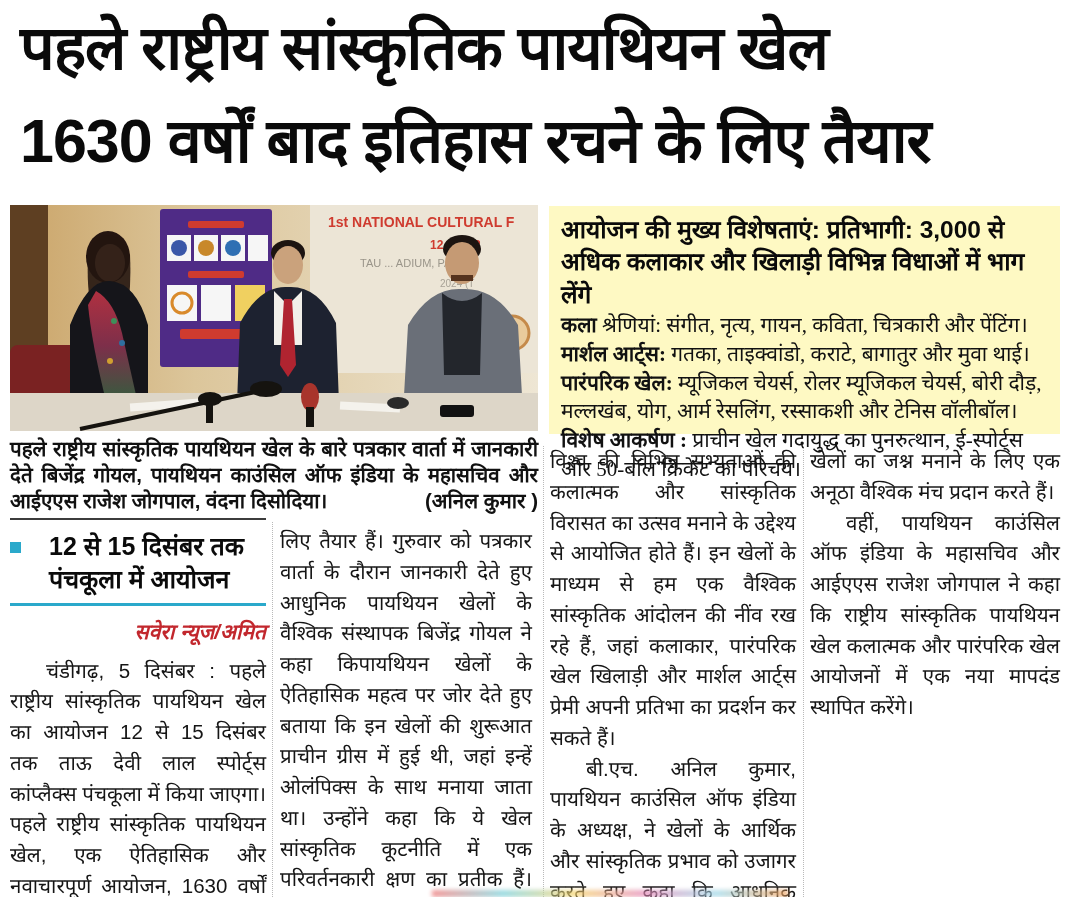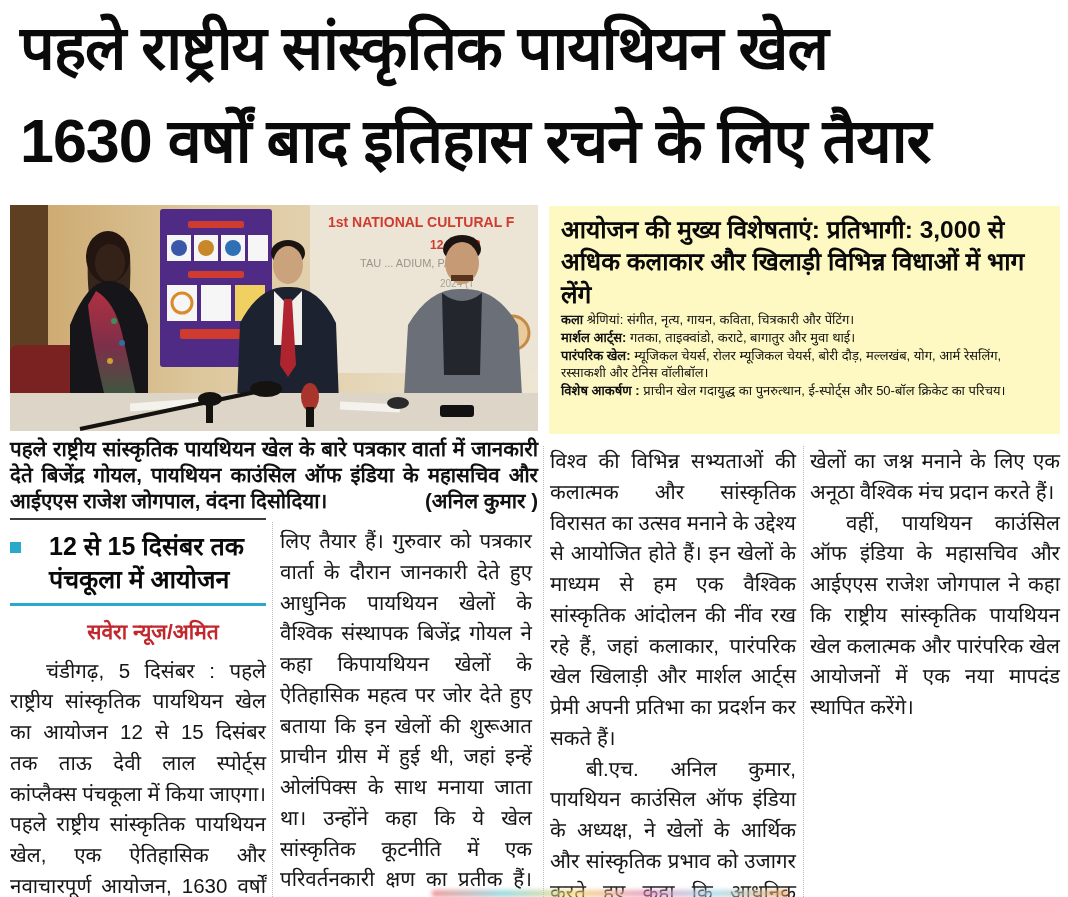"कला श्रेणियां: संगीत, नृत्य, गायन," .infobox .ib-line { font-family: none -> Liberation Serif, serif; font-size: 13px -> 21px }
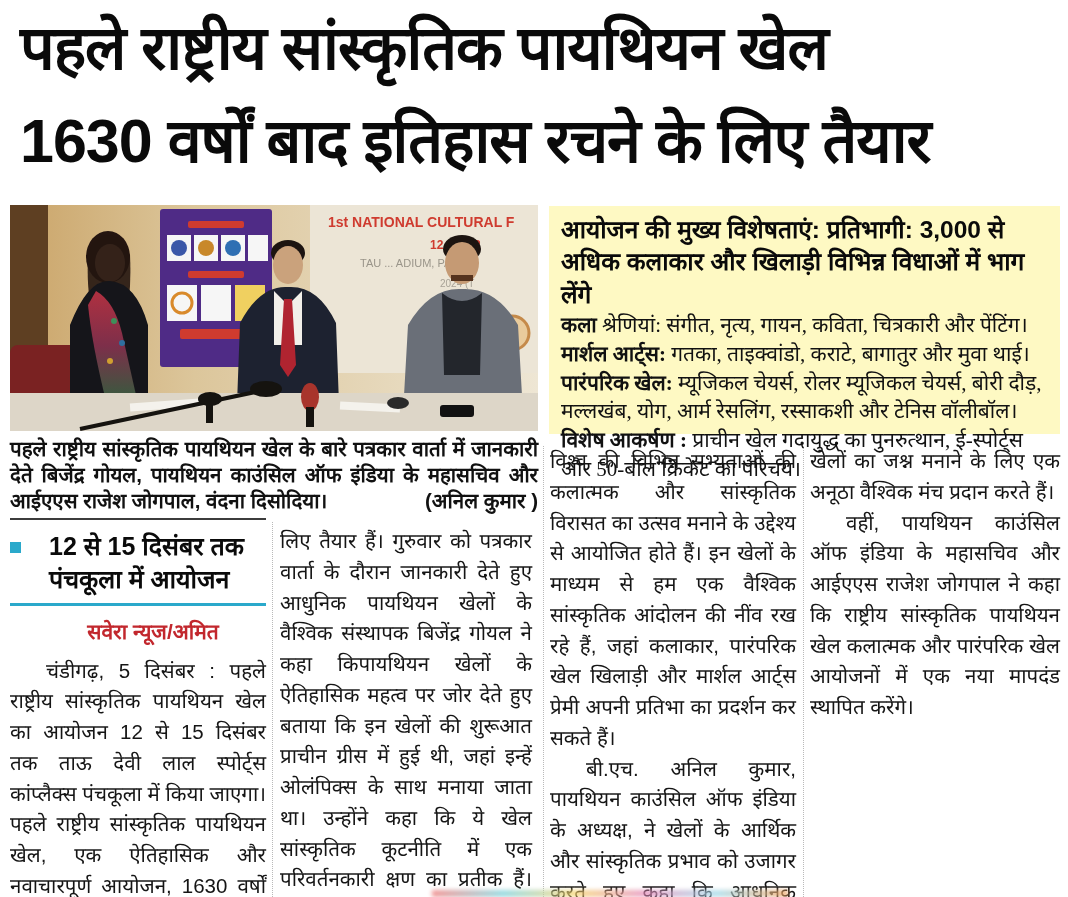"सवेरा न्यूज/अमित" .byline { font-style: none -> italic; text-align: center -> right }
